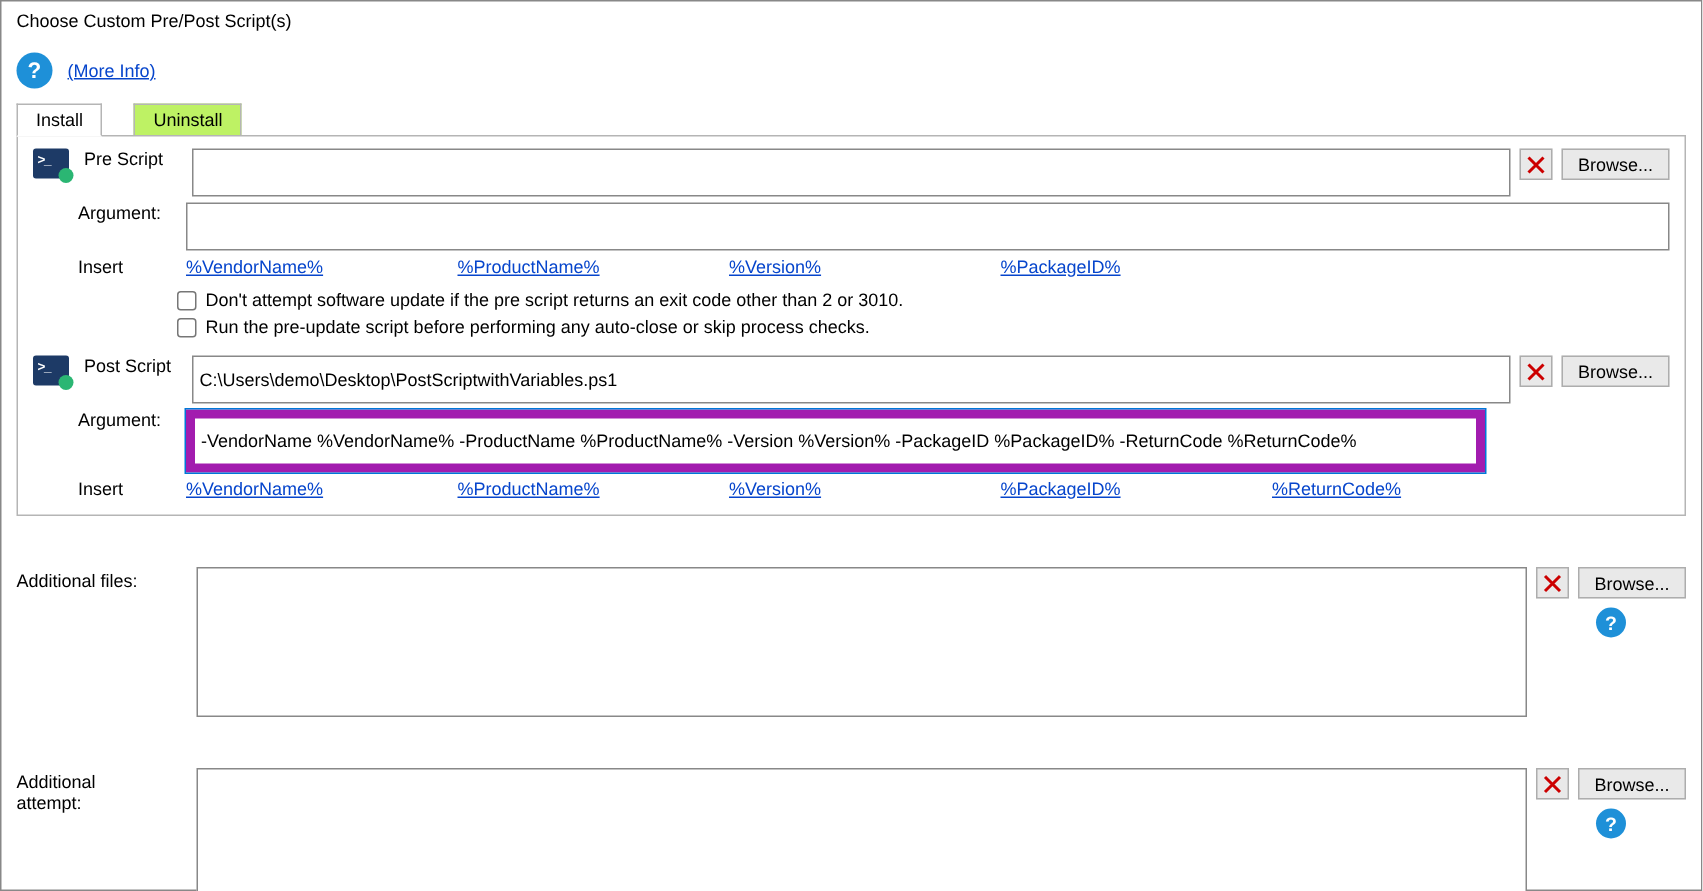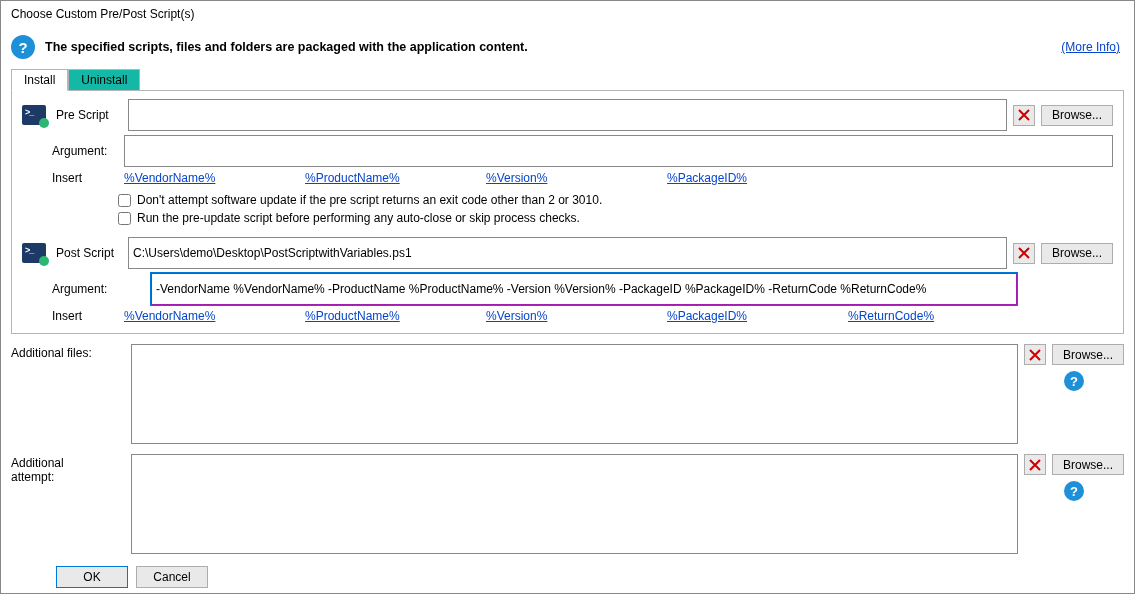"The specified scripts, files and" div.msg { html: <div>The specified scripts, files and folders are packaged with the application content.</div> -> none }
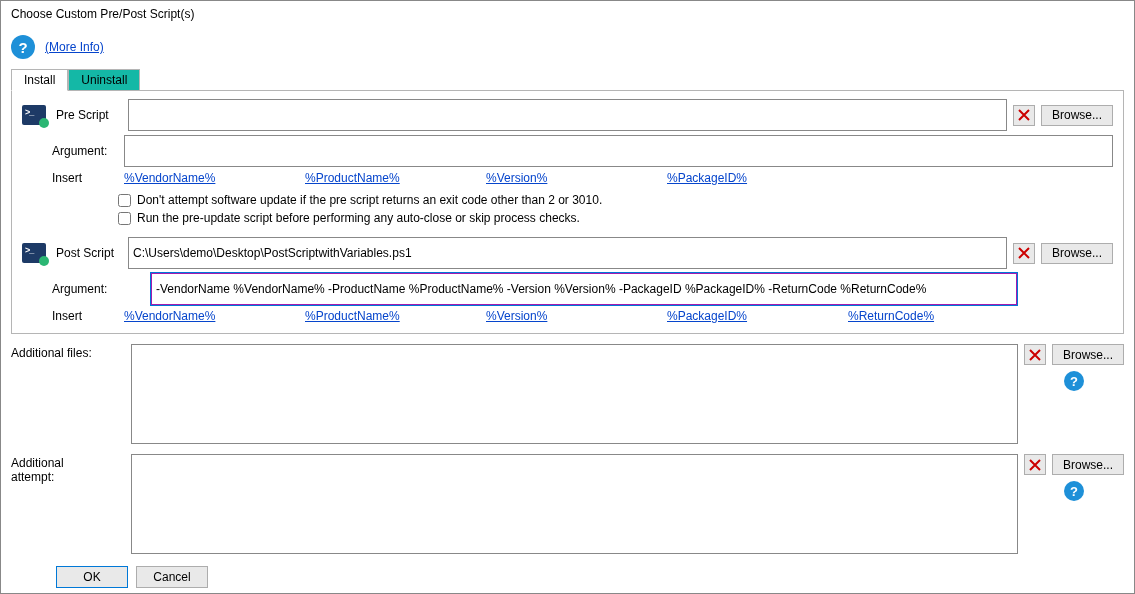"Install" .tabs-row { gap: none -> 21px }
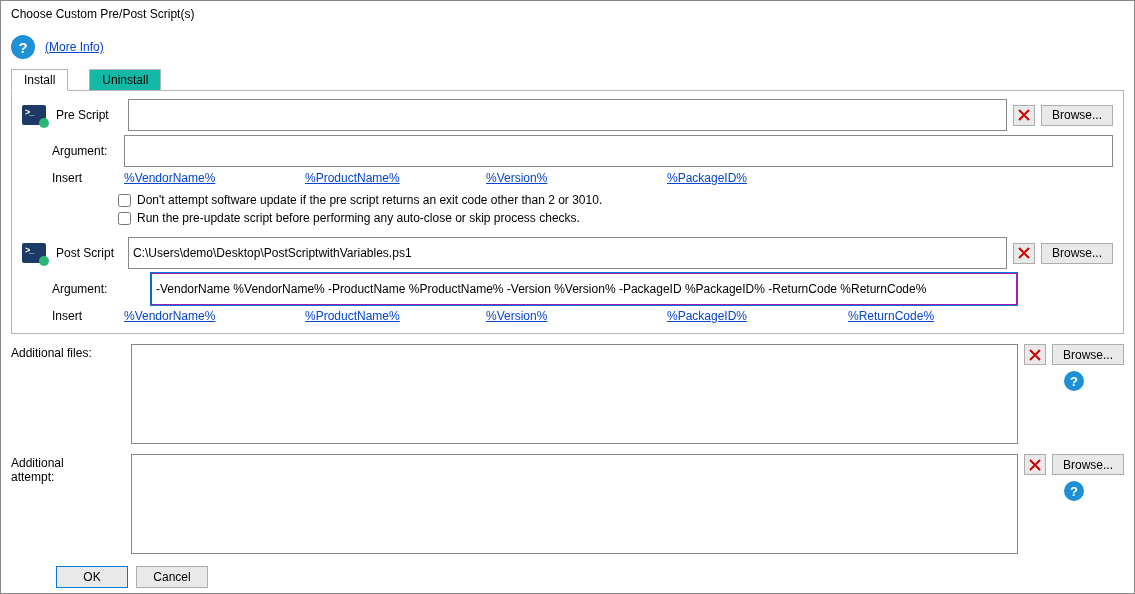"Uninstall" .tab.inactive { background: #14b8a6 -> #bef264 }
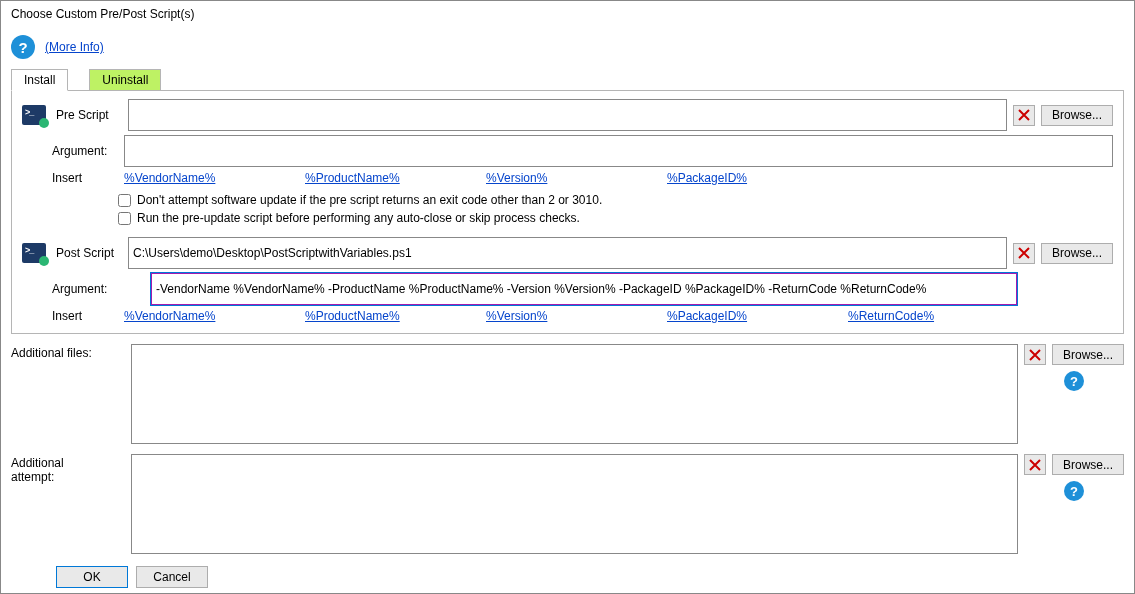"Pre Script" .row { align-items: center -> none }
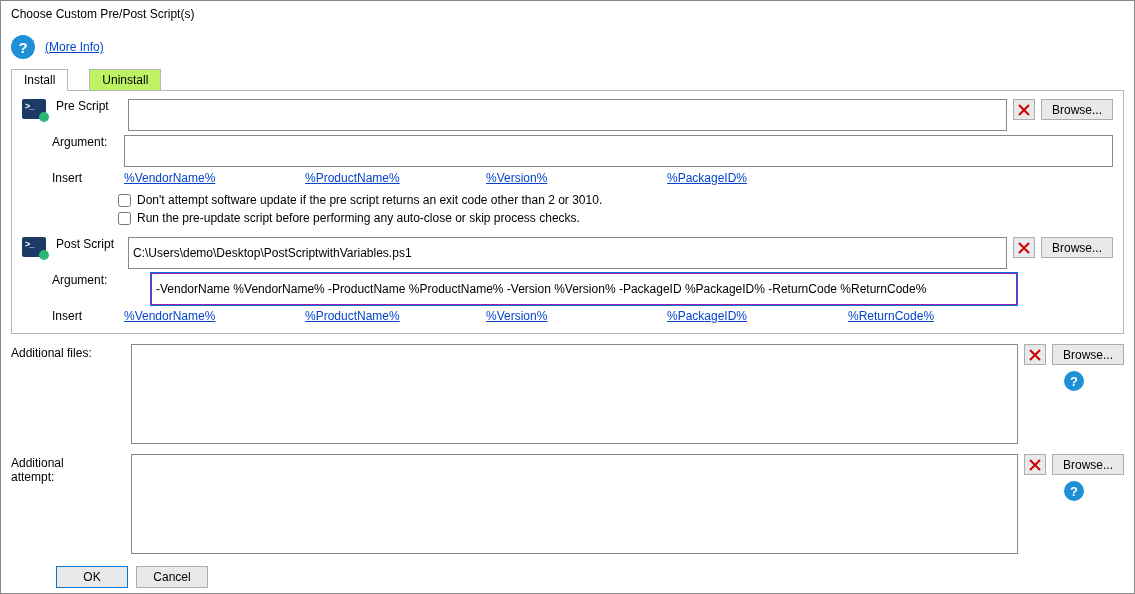"-VendorName %VendorName% -ProductName" input[type=text].field.focused { border: 1px solid #a21caf -> 6px solid #a21caf; margin-left: 27px -> none }
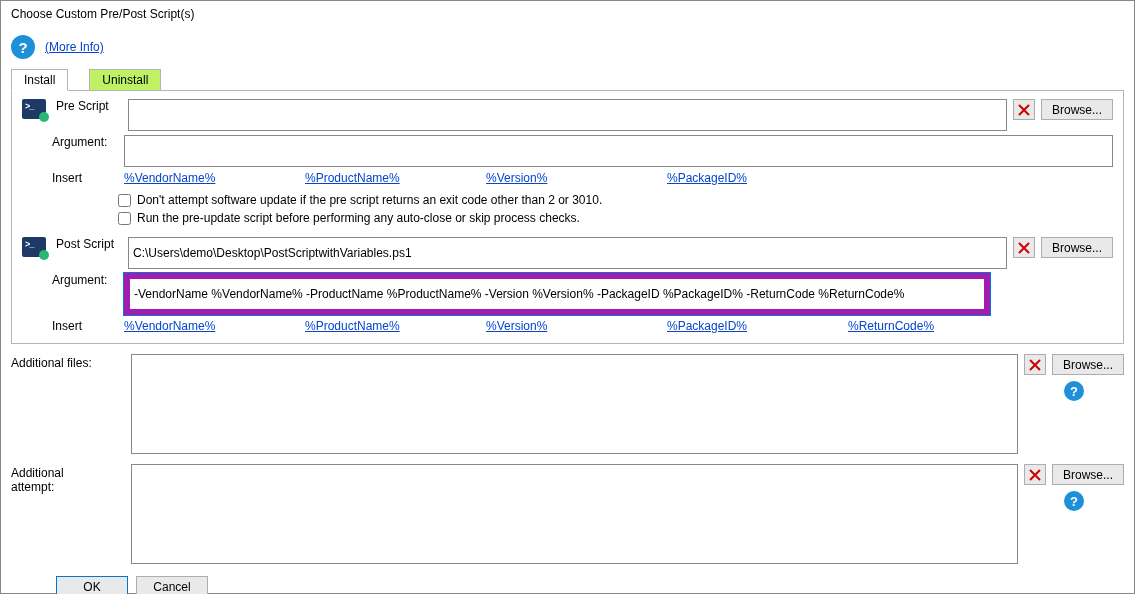"Additional files:" .additional-row { margin-top: none -> 24px }
